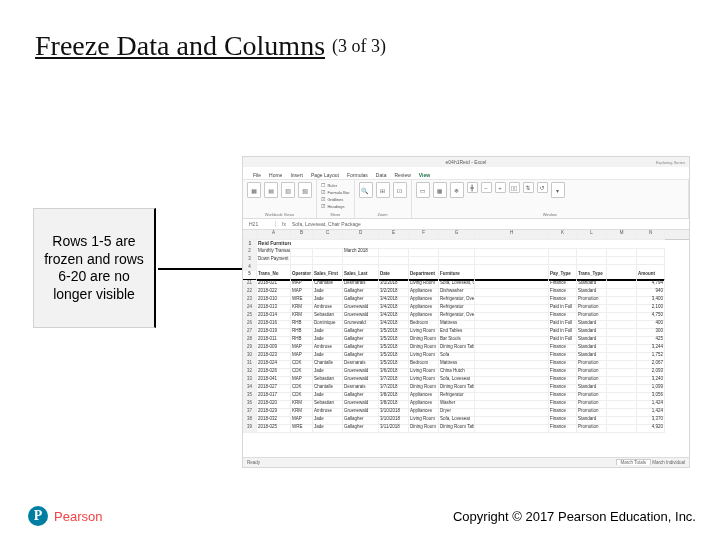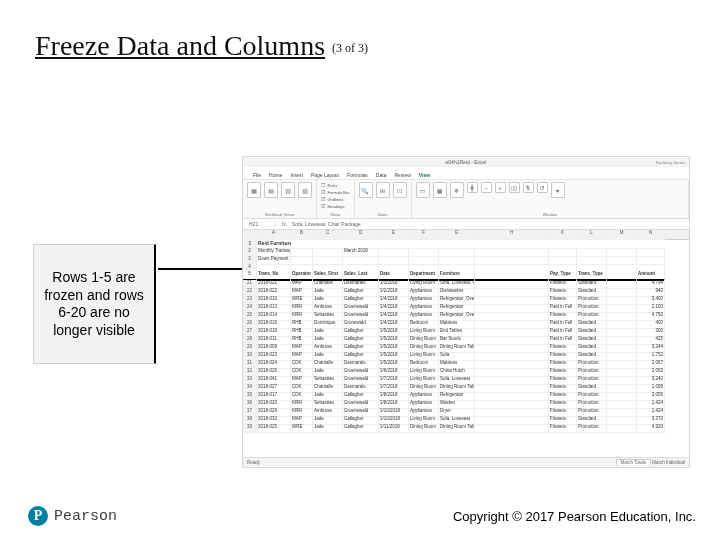"(3 of 3)" .slide-title .paren { font-size: 12px -> 18px }
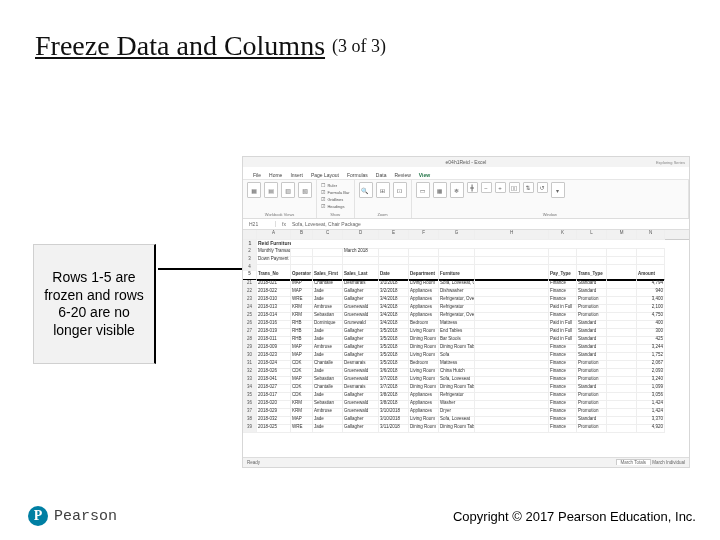"Rows 1-5 are frozen and" .callout { margin-top: 36px -> none }
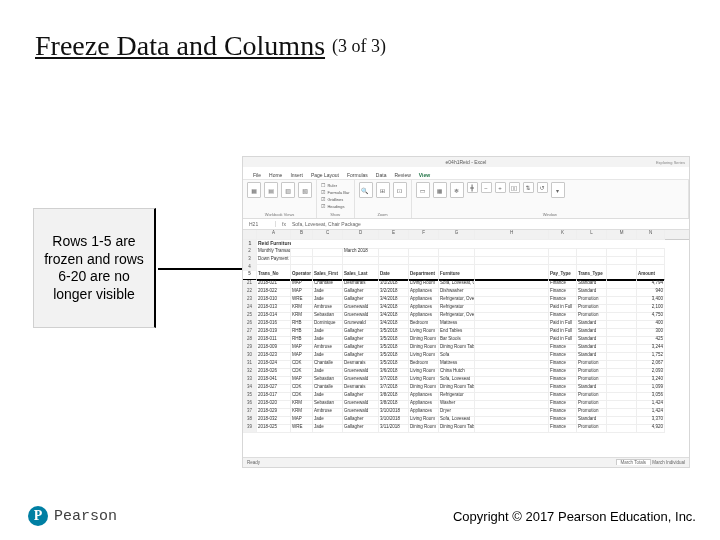"Pearson" .logo-text { color: #404040 -> #ef4444; font-family: Liberation Mono, monospace -> Liberation Sans, sans-serif; font-size: 15px -> 13px }
